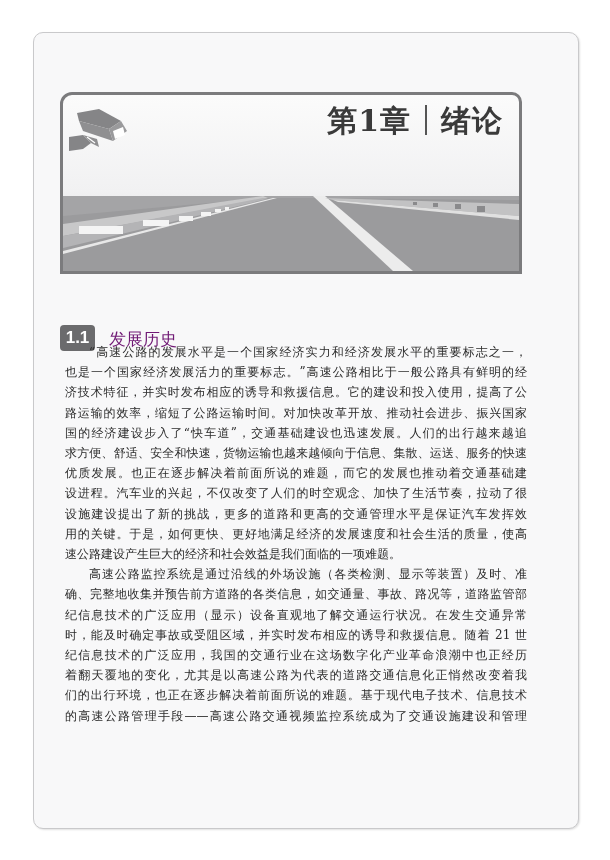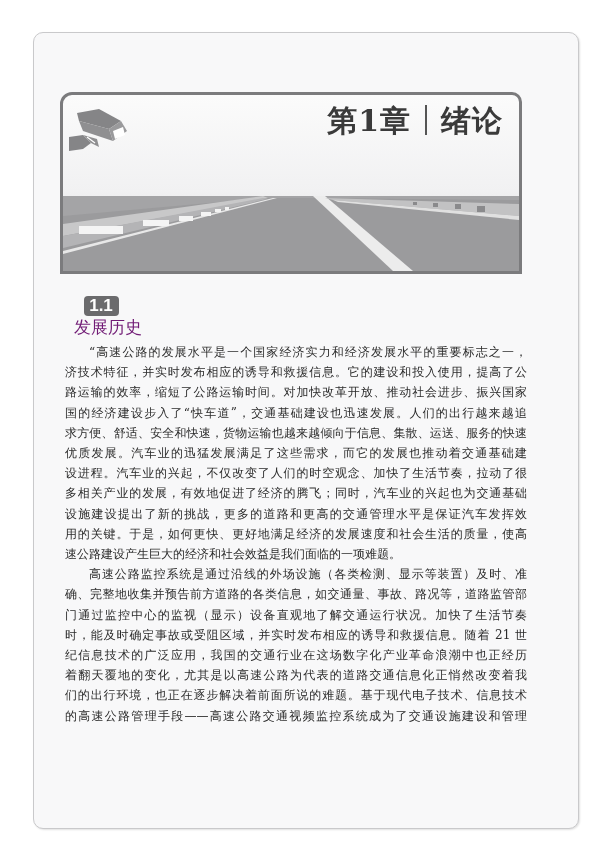"1.1" .section-head { align-items: center -> flex-end; flex-direction: column -> none; top: 296px -> 323px }
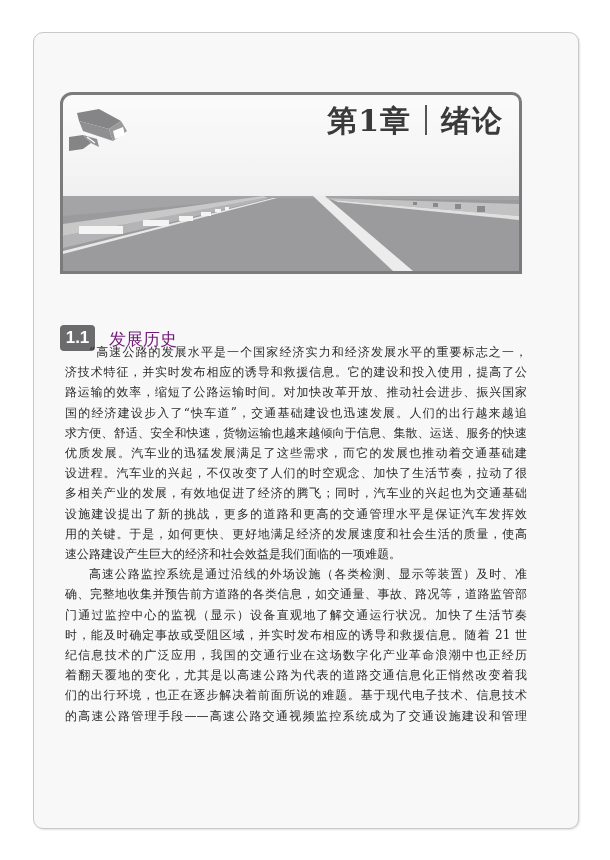"也是一个国家经济发展活力的重要标志。”高速公路相比于一般公路具有鲜明的经" span.line { html: none -> <span>也是一个国家经济发展活力的重要标志。”高速公路相比于一般公路具有鲜明的经</span> }
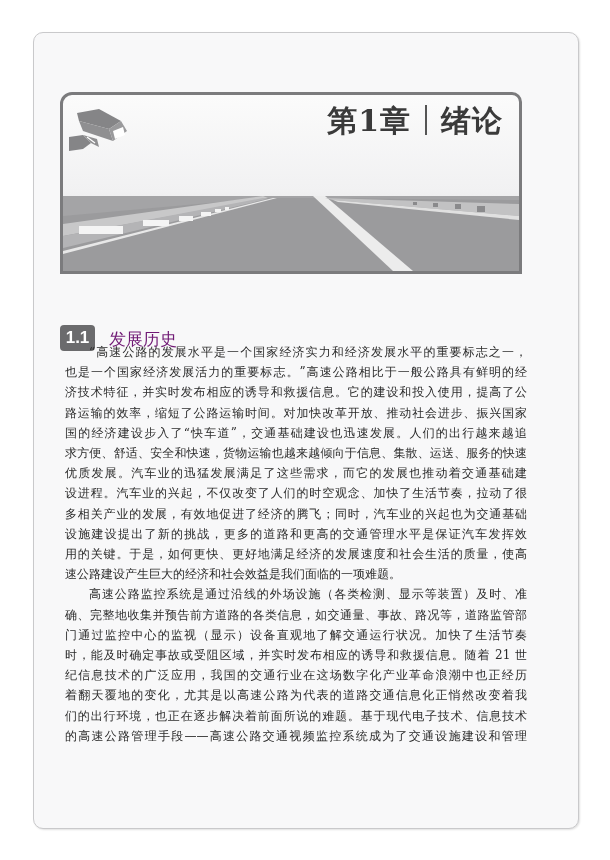"优质发展。汽车业的迅猛发展满足了这些需求，而它的发展也推动着交通基础建" span.line { text: 汽车业的迅猛发展满足了这些需求 -> 也正在逐步解决着前面所说的难题 }
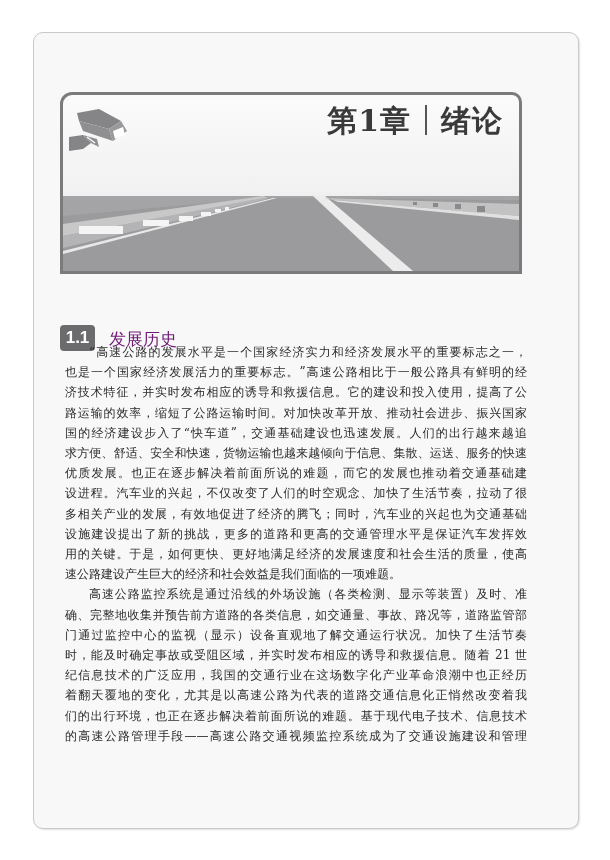"多相关产业的发展，有效地促进了经济的腾飞；同时，汽车业的兴起也为交通基础" span.line { html: <span>多相关产业的发展，有效地促进了经济的腾飞；同时，汽车业的兴起也为交通基础</span> -> none }
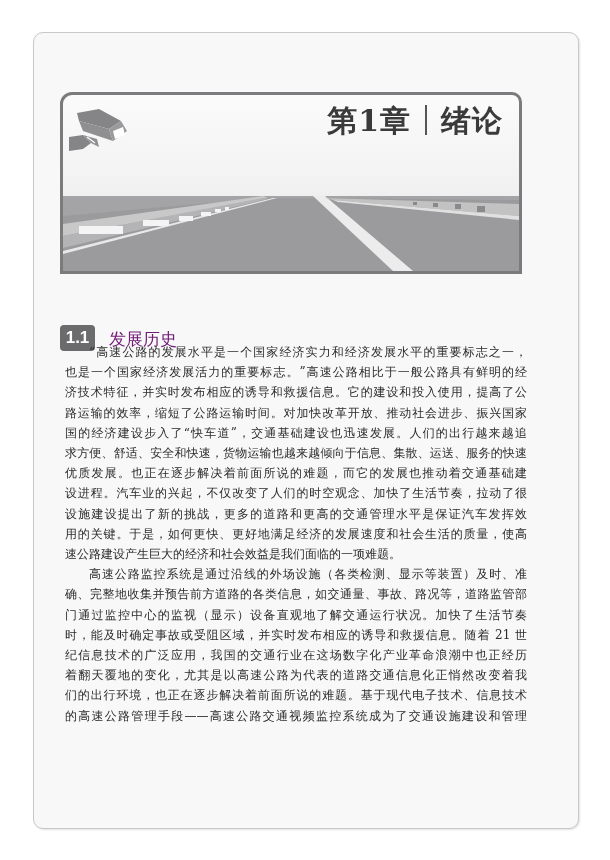"门通过监控中心的监视（显示）设备直观地了解交通运行状况。加快了生活节奏" span.line { text: 门通过监控中心的监视（显示）设备直观地了解交通运行状况。加快了生活节奏 -> 纪信息技术的广泛应用（显示）设备直观地了解交通运行状况。在发生交通异常 }
